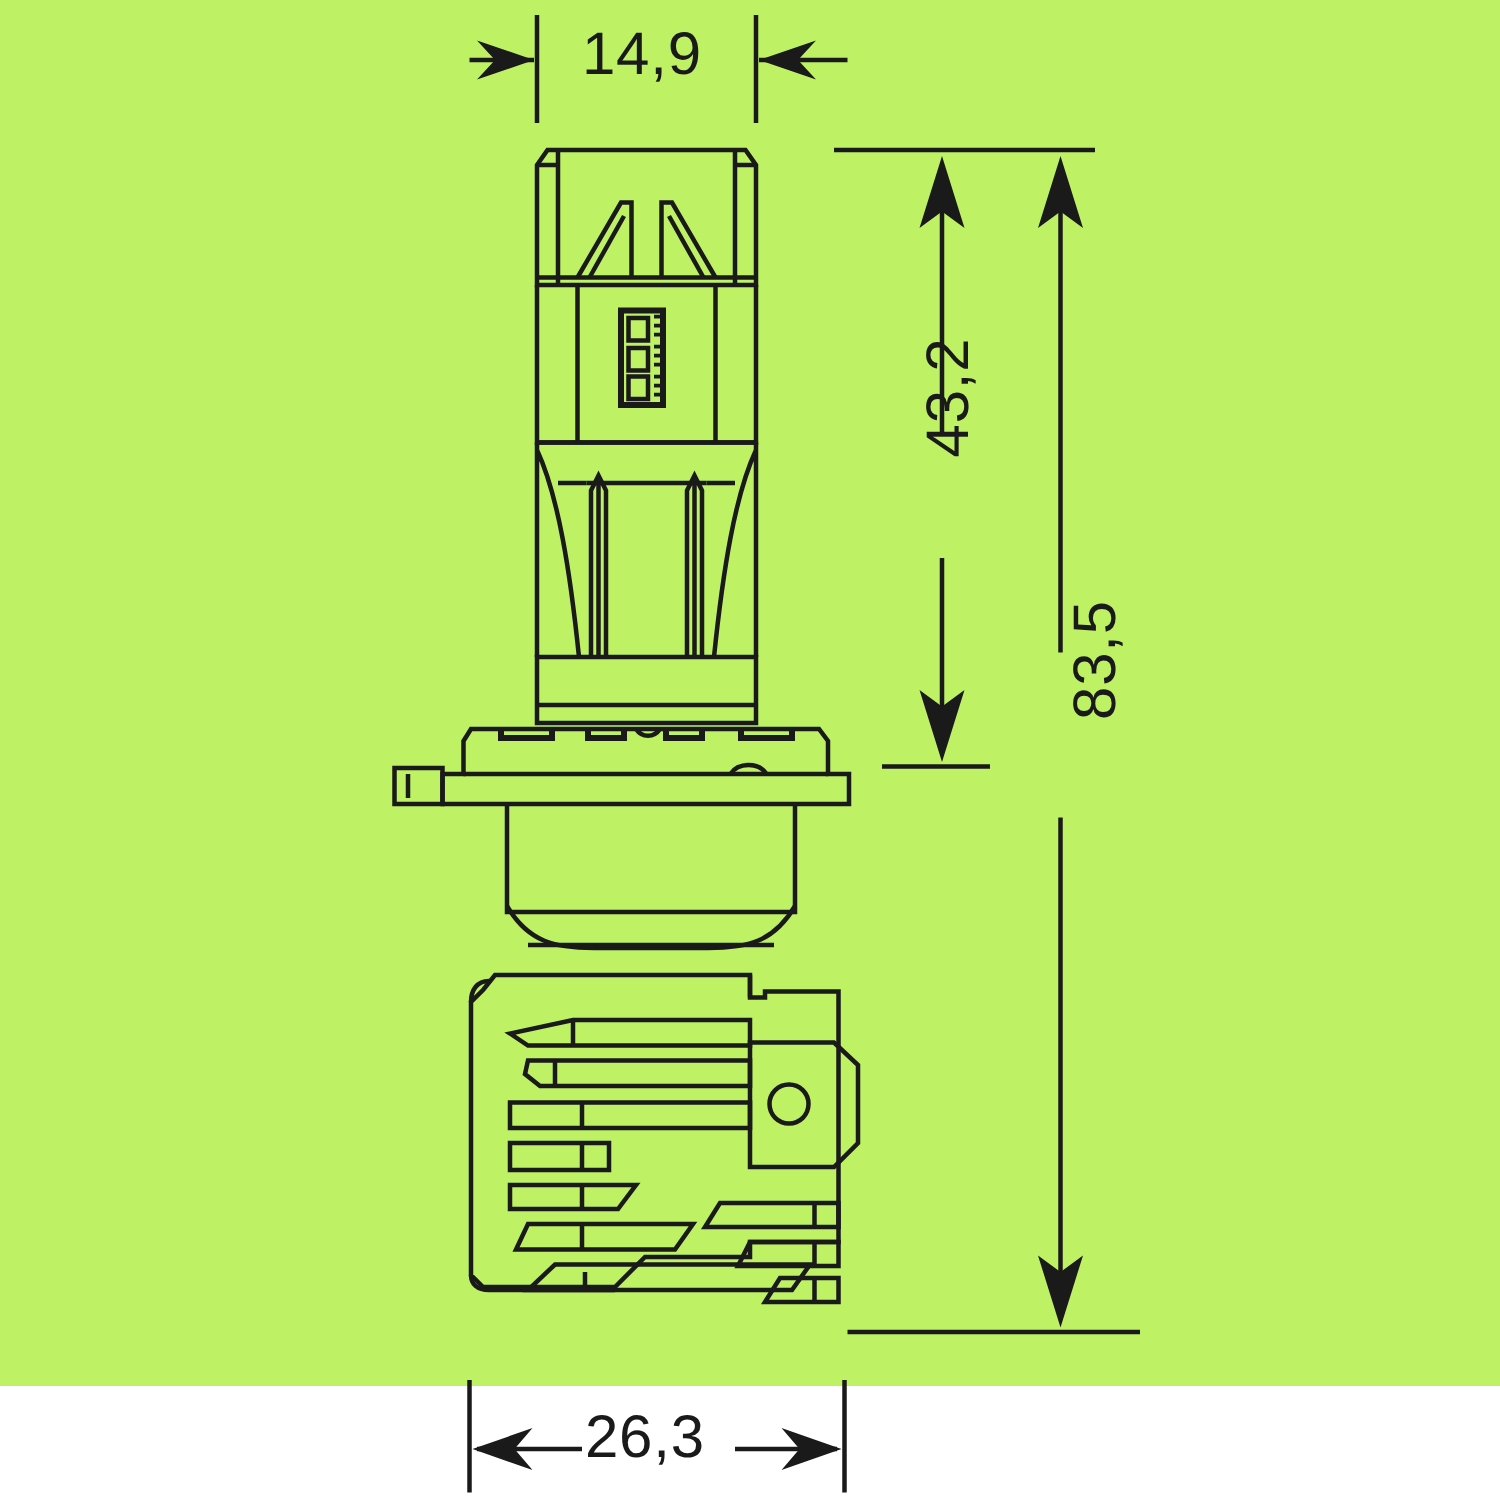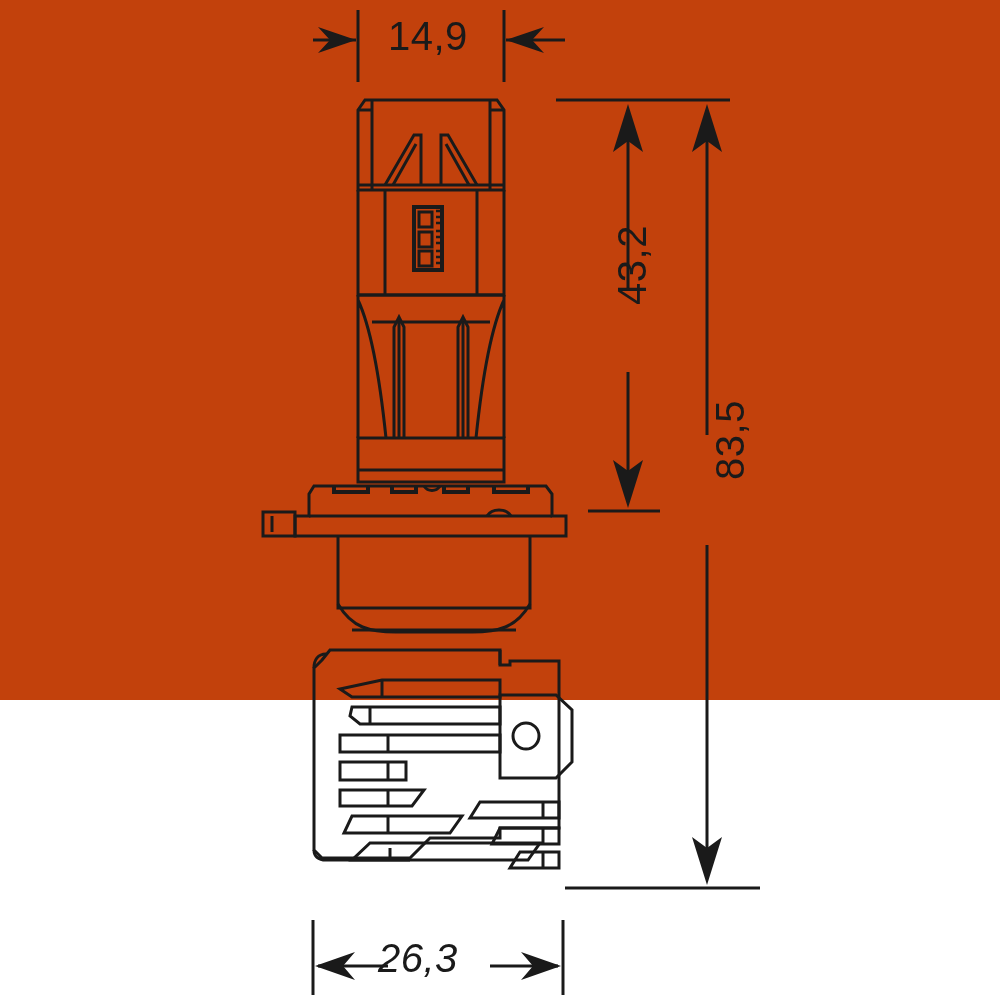"14,9" #drawing-root { background: #c2410c -> #bef264; height: 700px -> 924px }
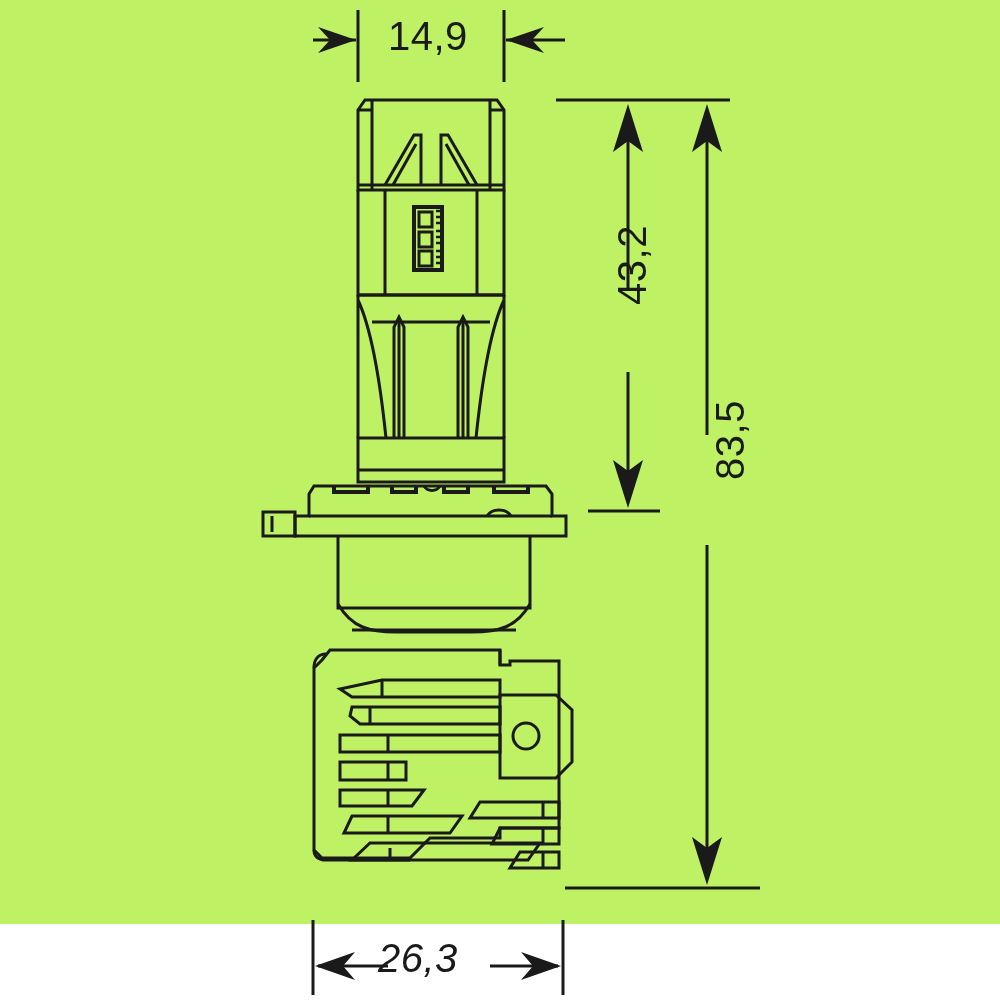"26,3" #label-width-bottom { font-style: italic -> none; left: 378px -> 390px }
